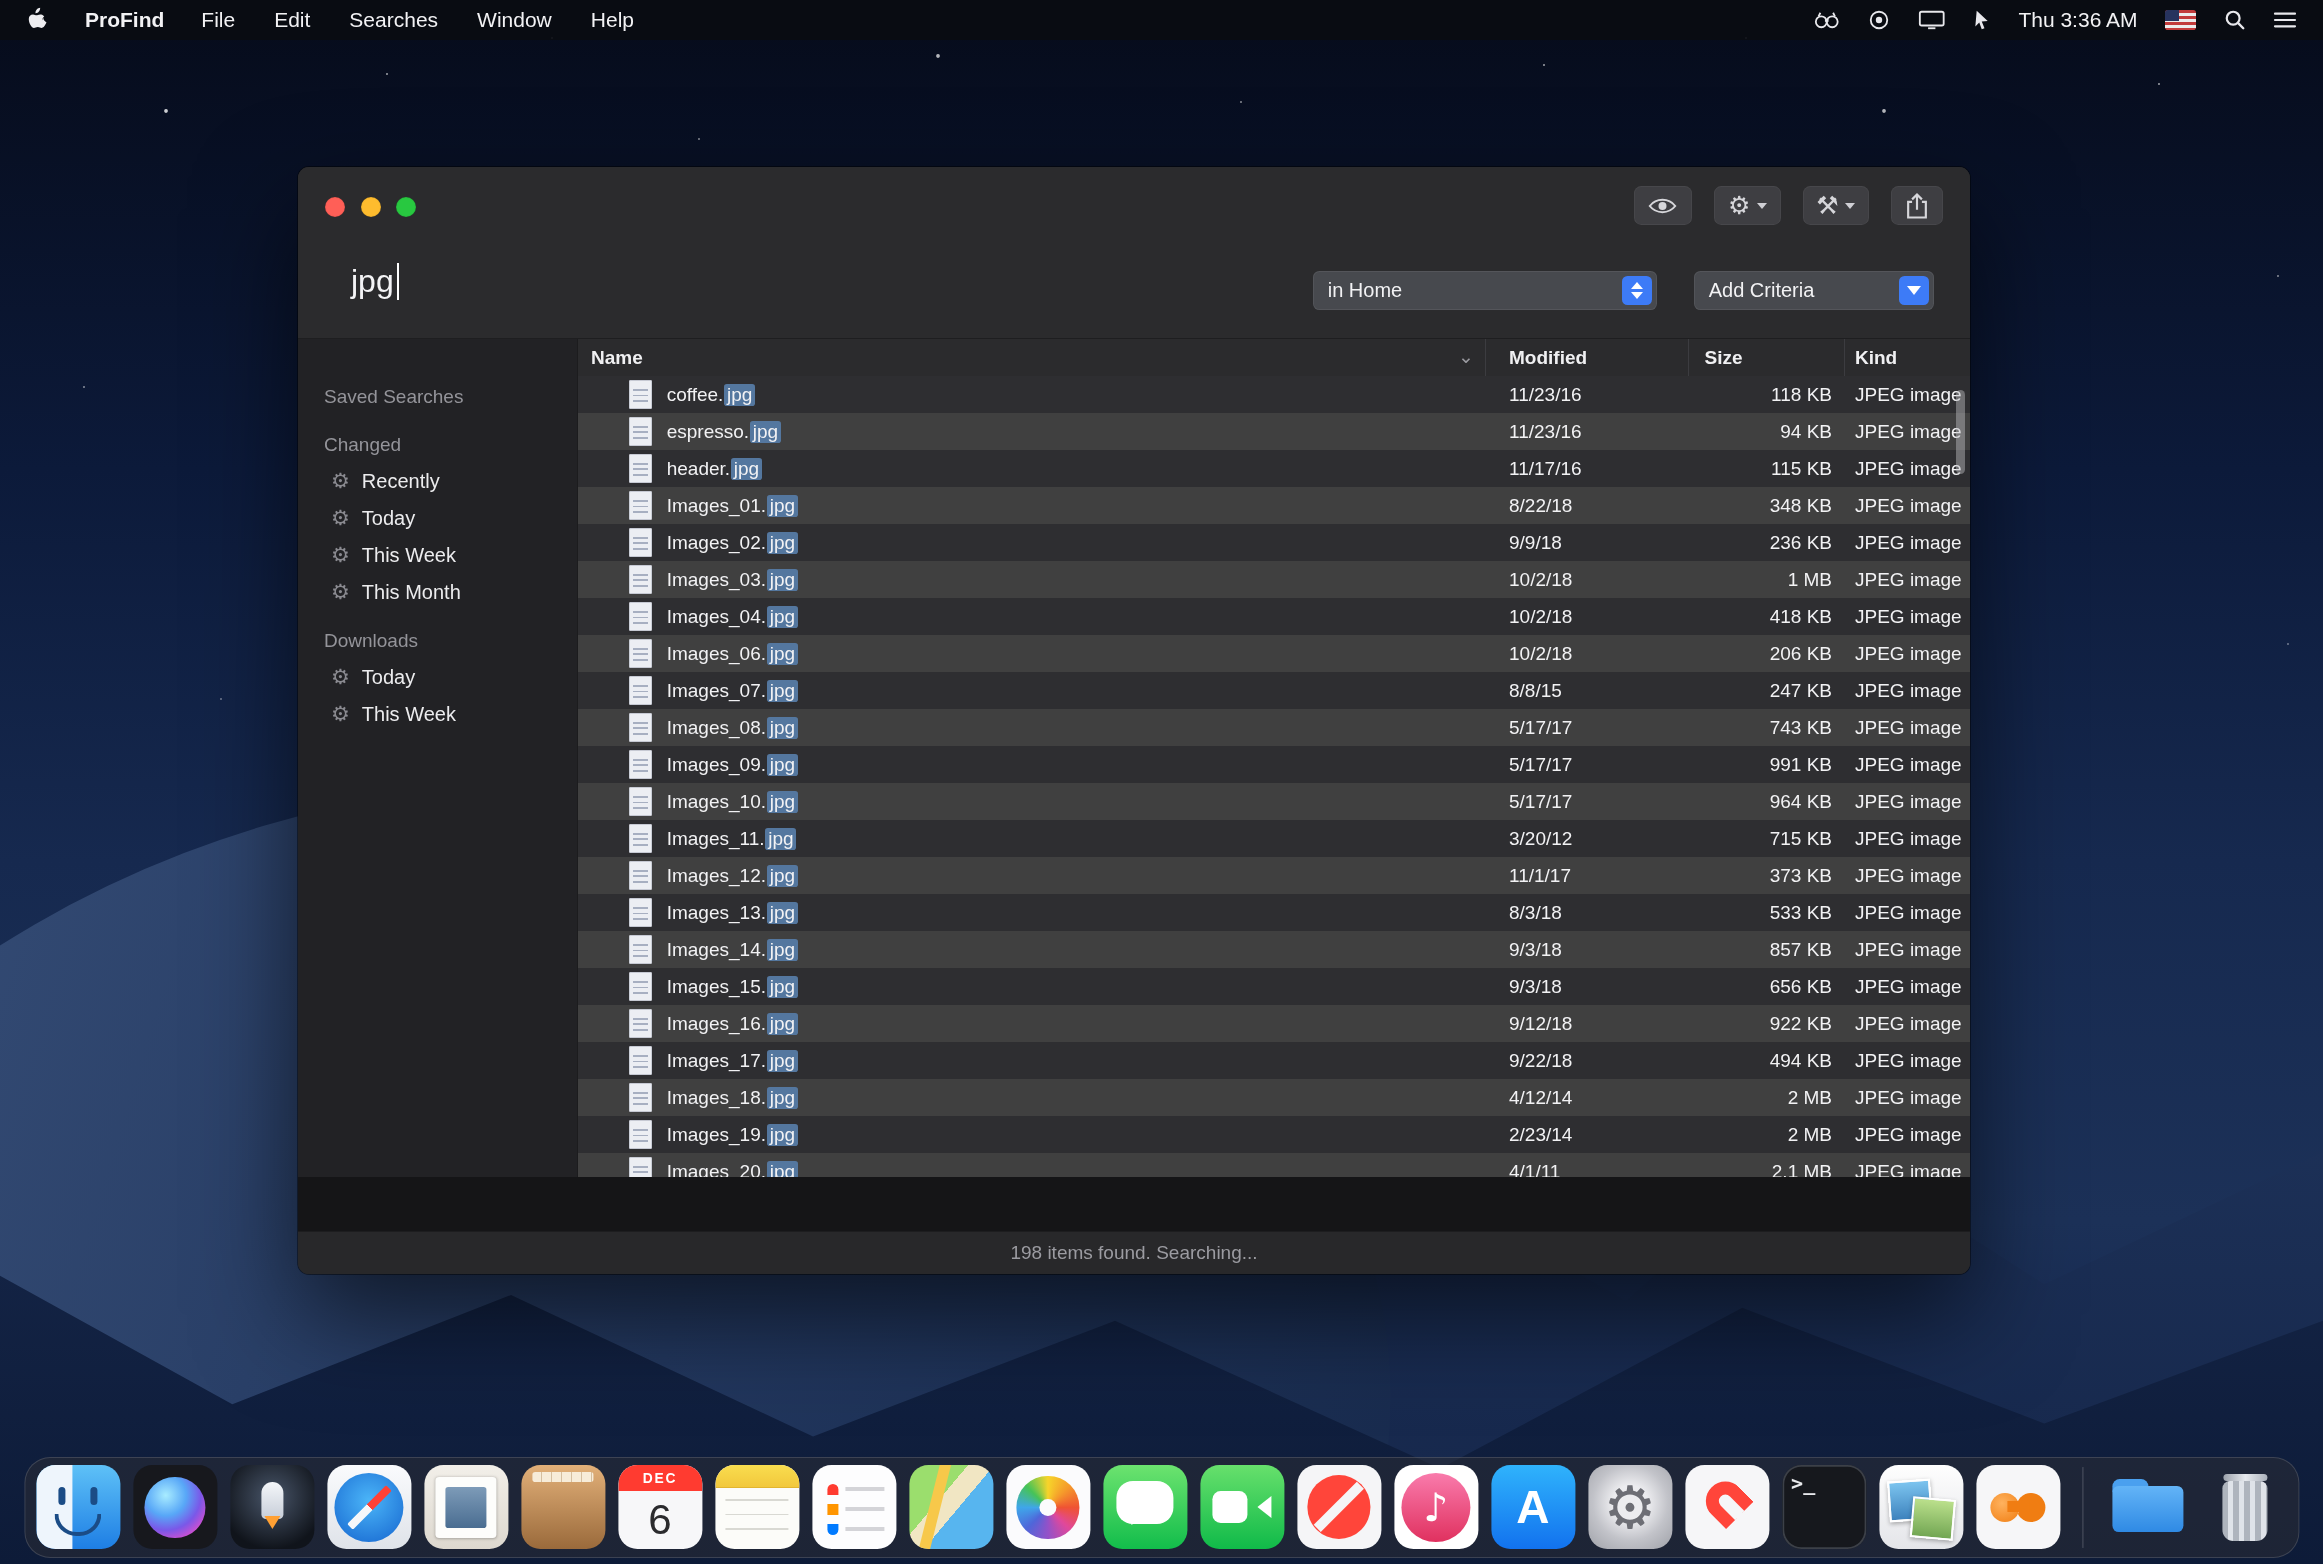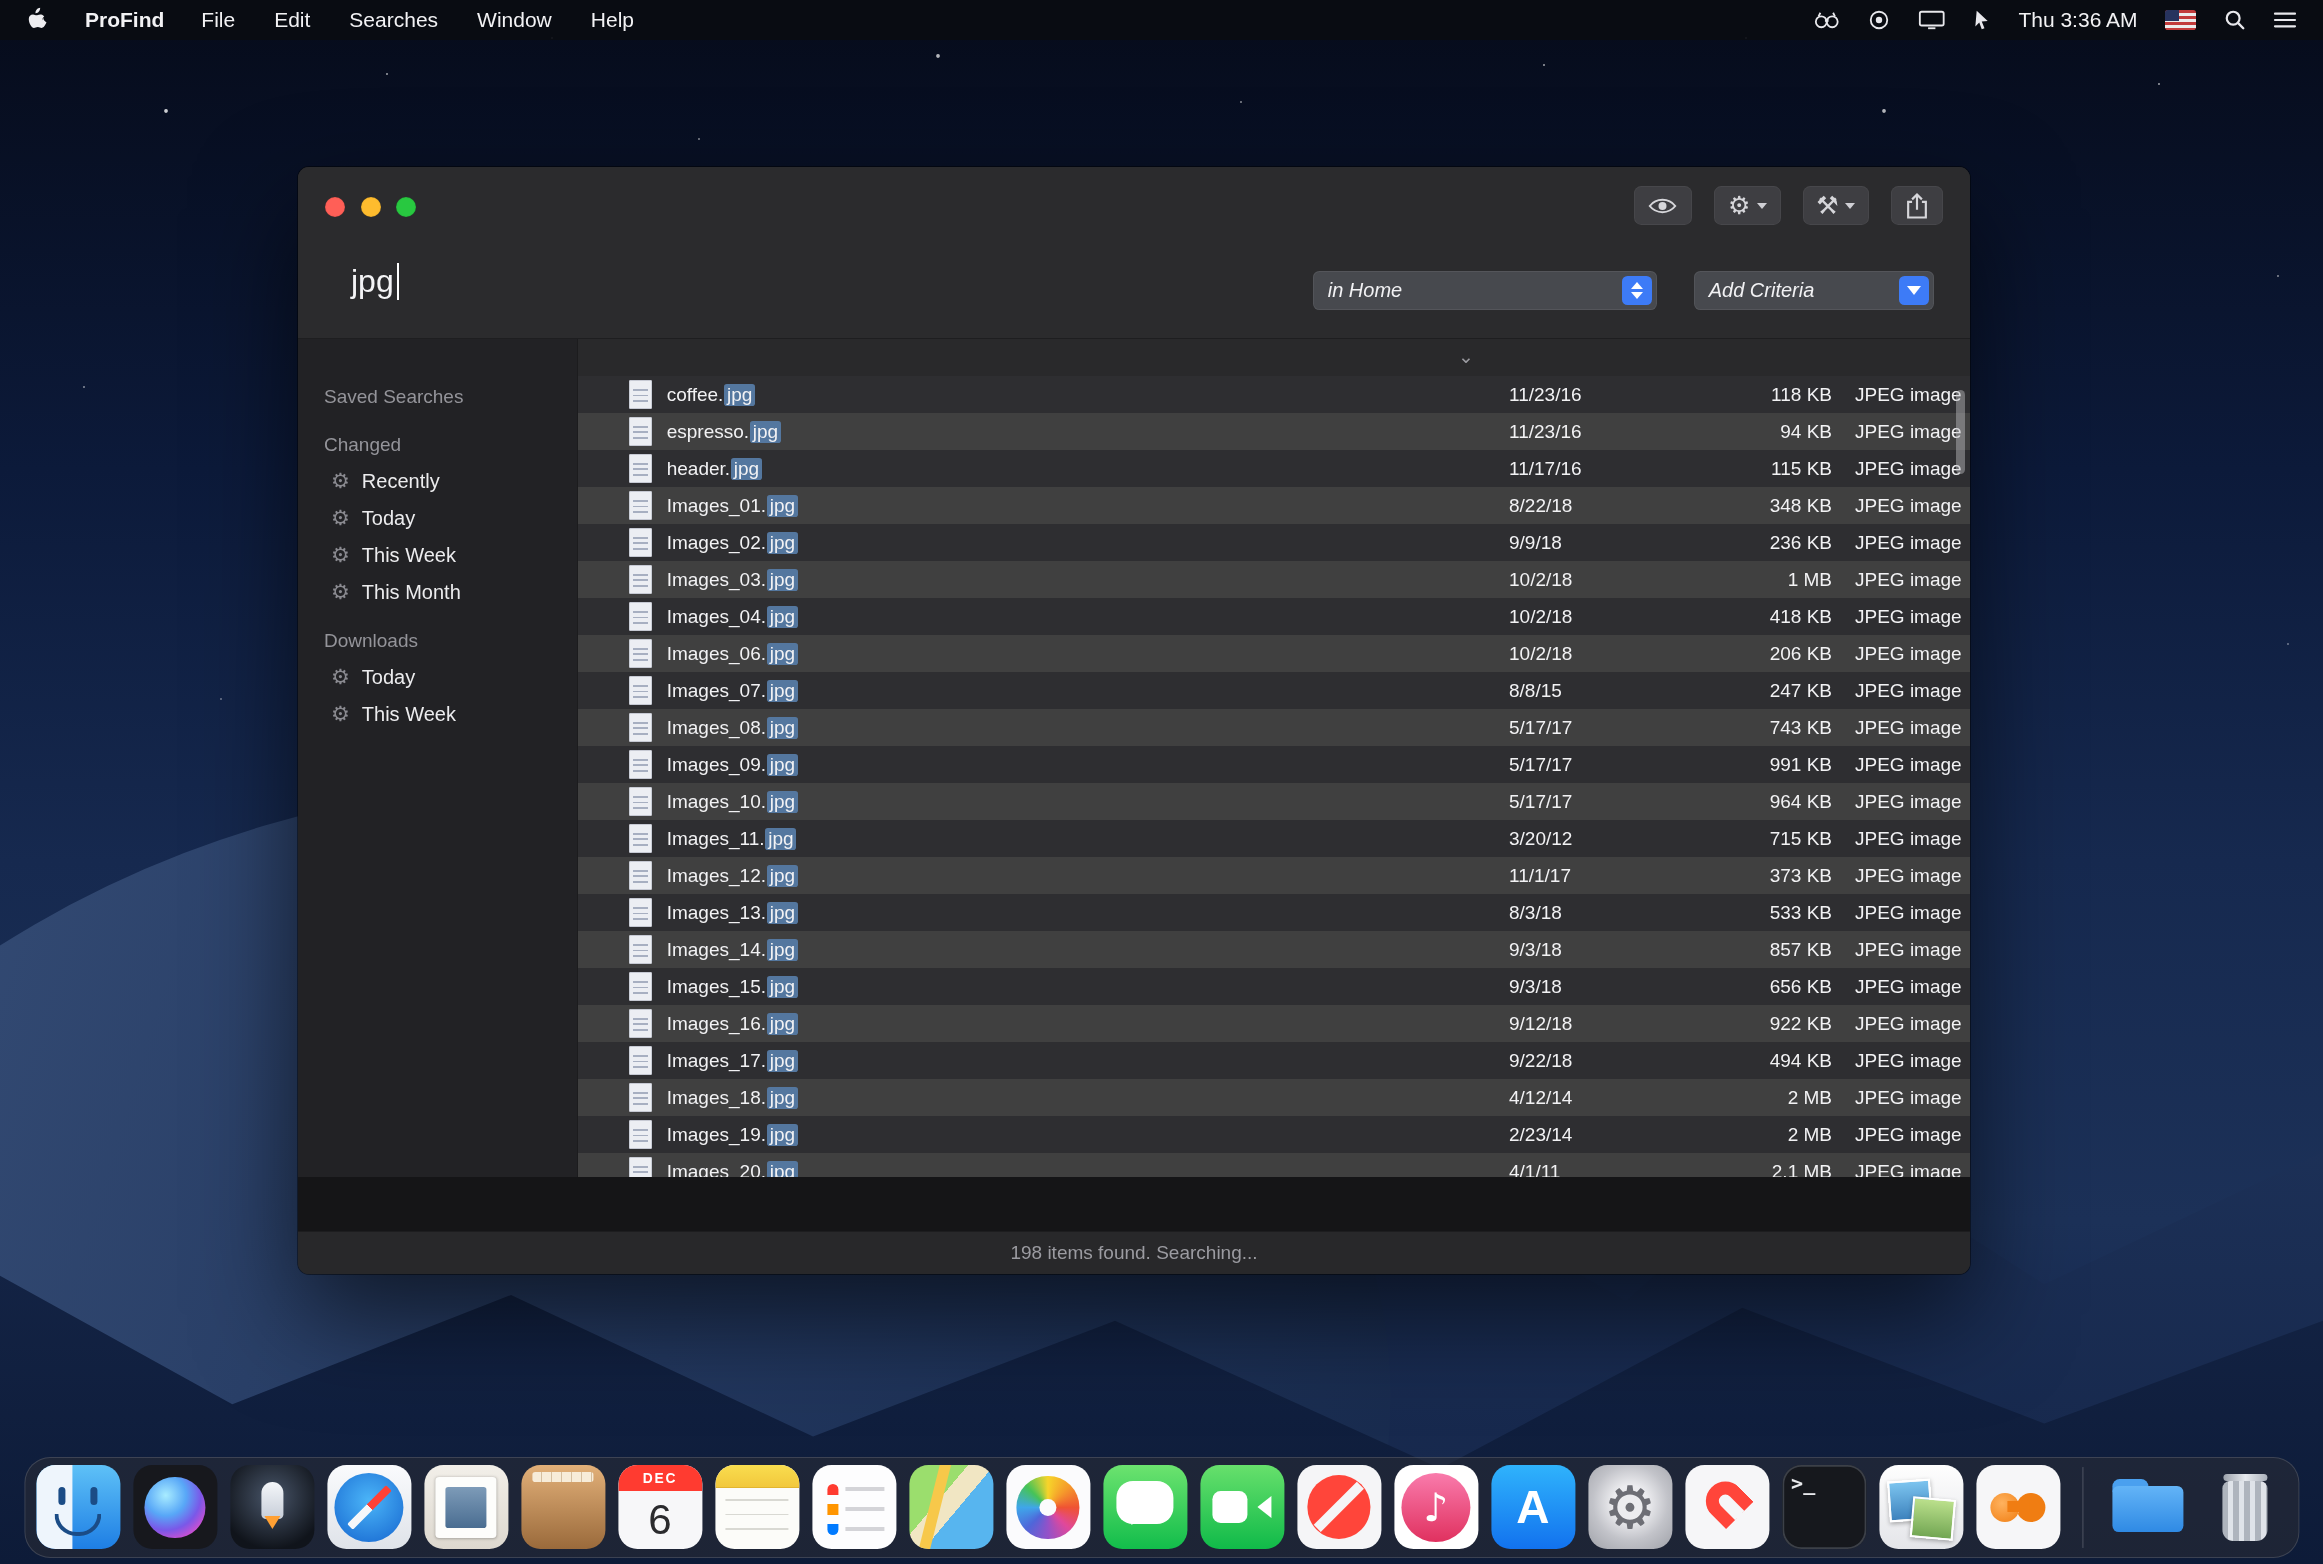"in Home" .popup { font-style: italic -> none }
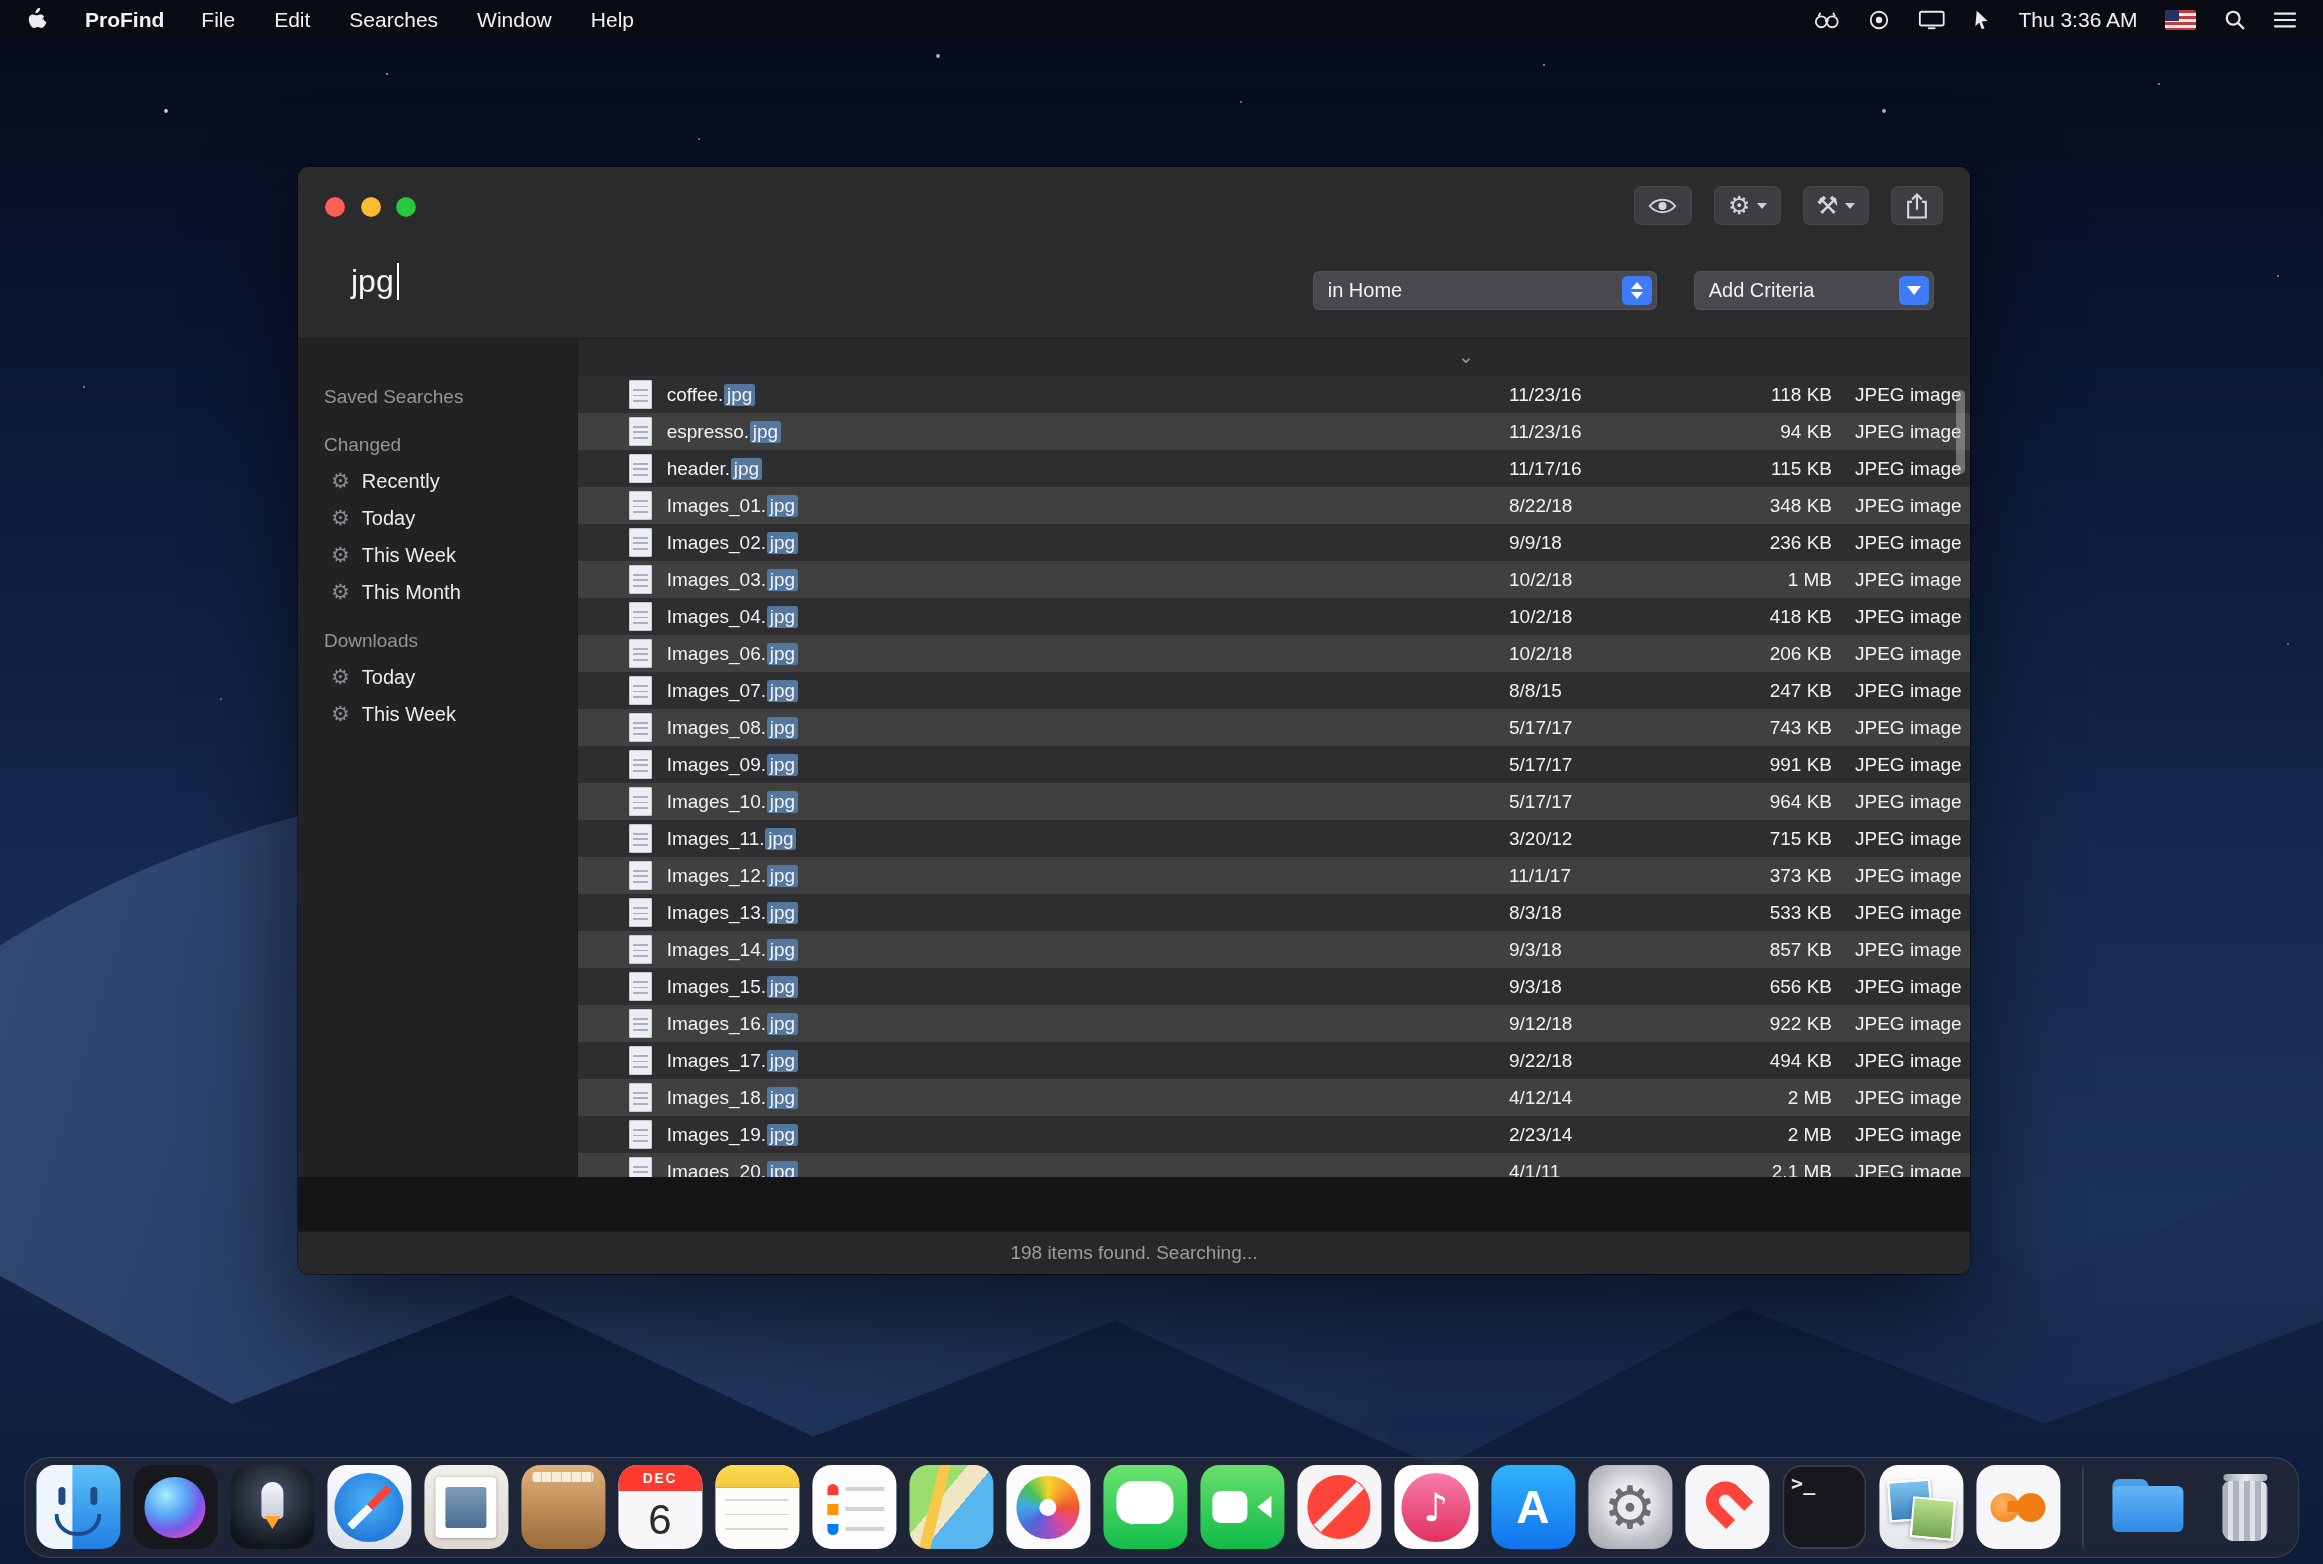"Name" div.thead { html: none -> <div> <div>Name</div> <div>Modified</div> <div>Size</div> <div>Kind</div> </div> }
